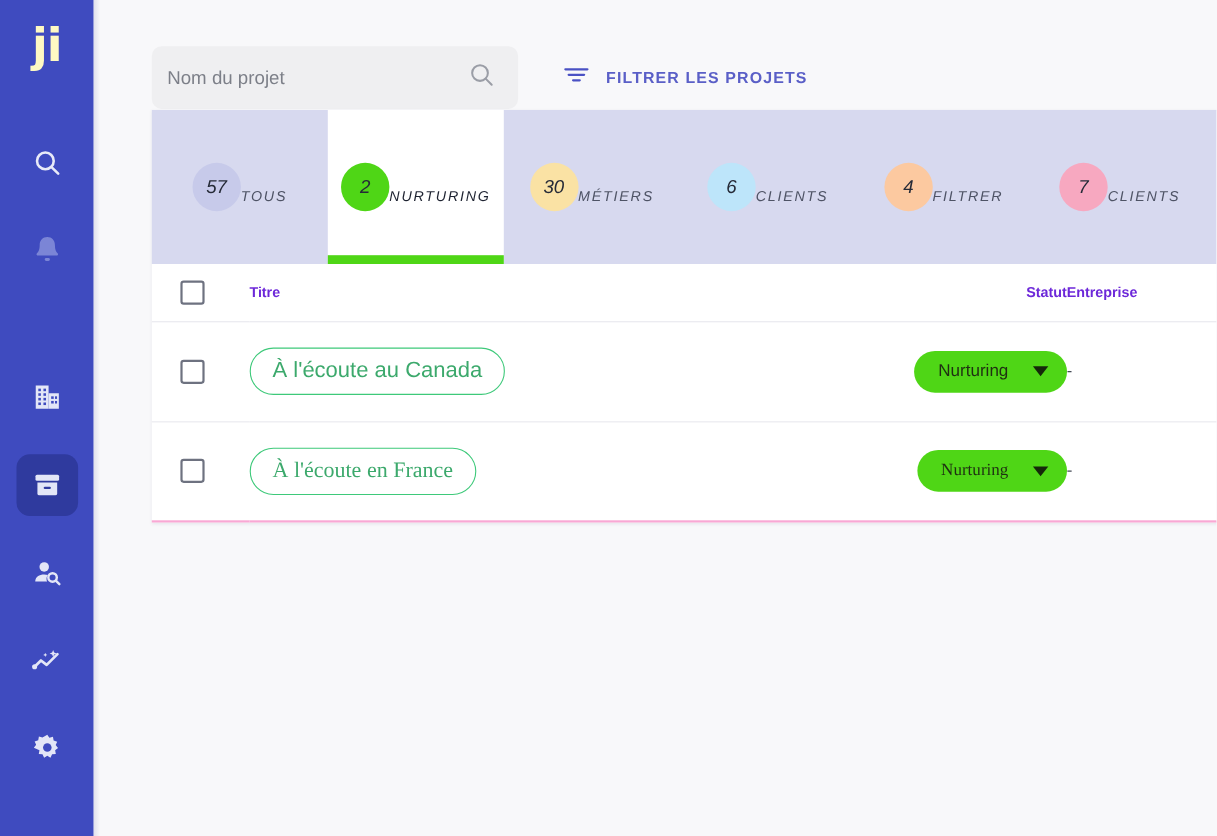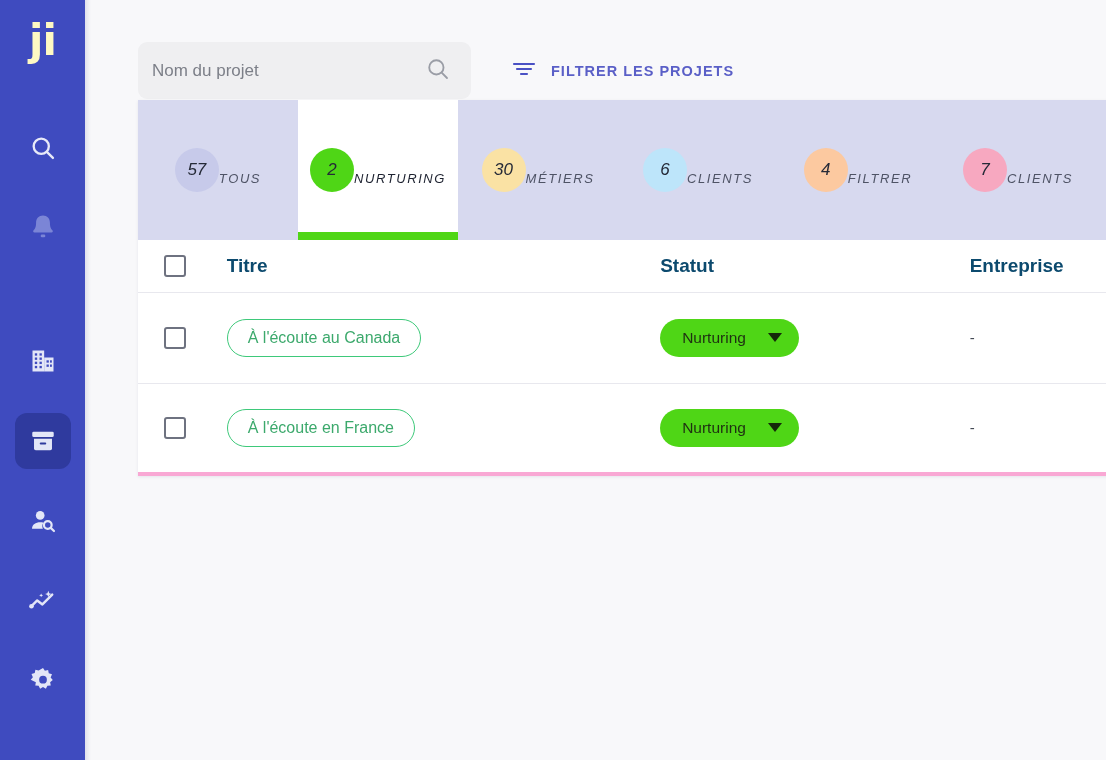"Titre" thead th { color: #0c4a6e -> #6d28d9; font-size: 19px -> 13px }
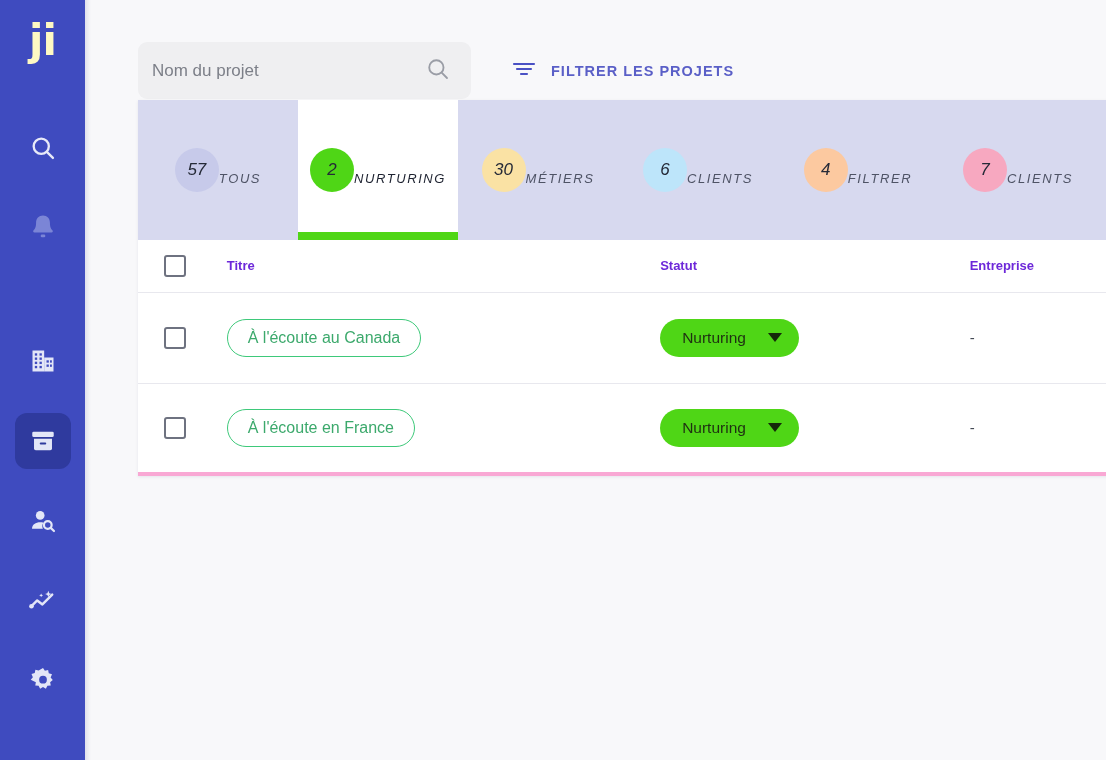"Statut" .col-statut { text-align: none -> right }
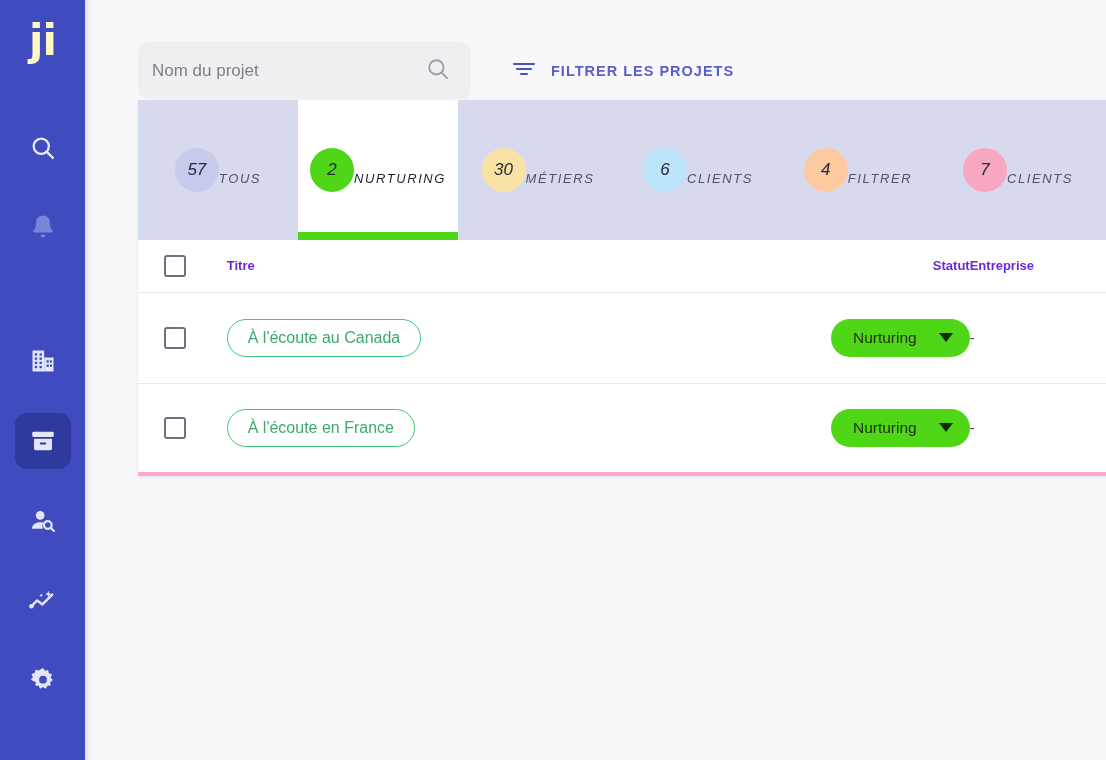"À l'écoute au Canada" .title-chip { font-size: 16px -> 20px }
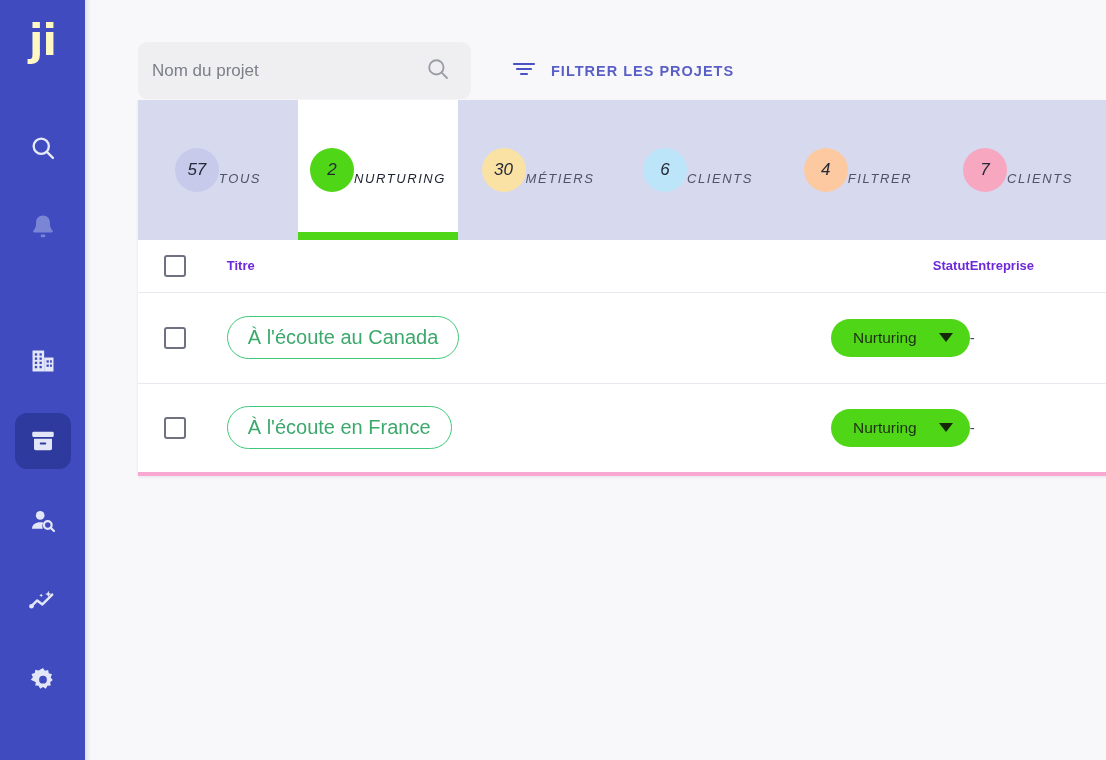"À l'écoute en France" tbody tr:last-child td { border-bottom: 4px solid #f9a8d4 -> 2px solid #f9a8d4; font-family: none -> Liberation Serif, serif }
